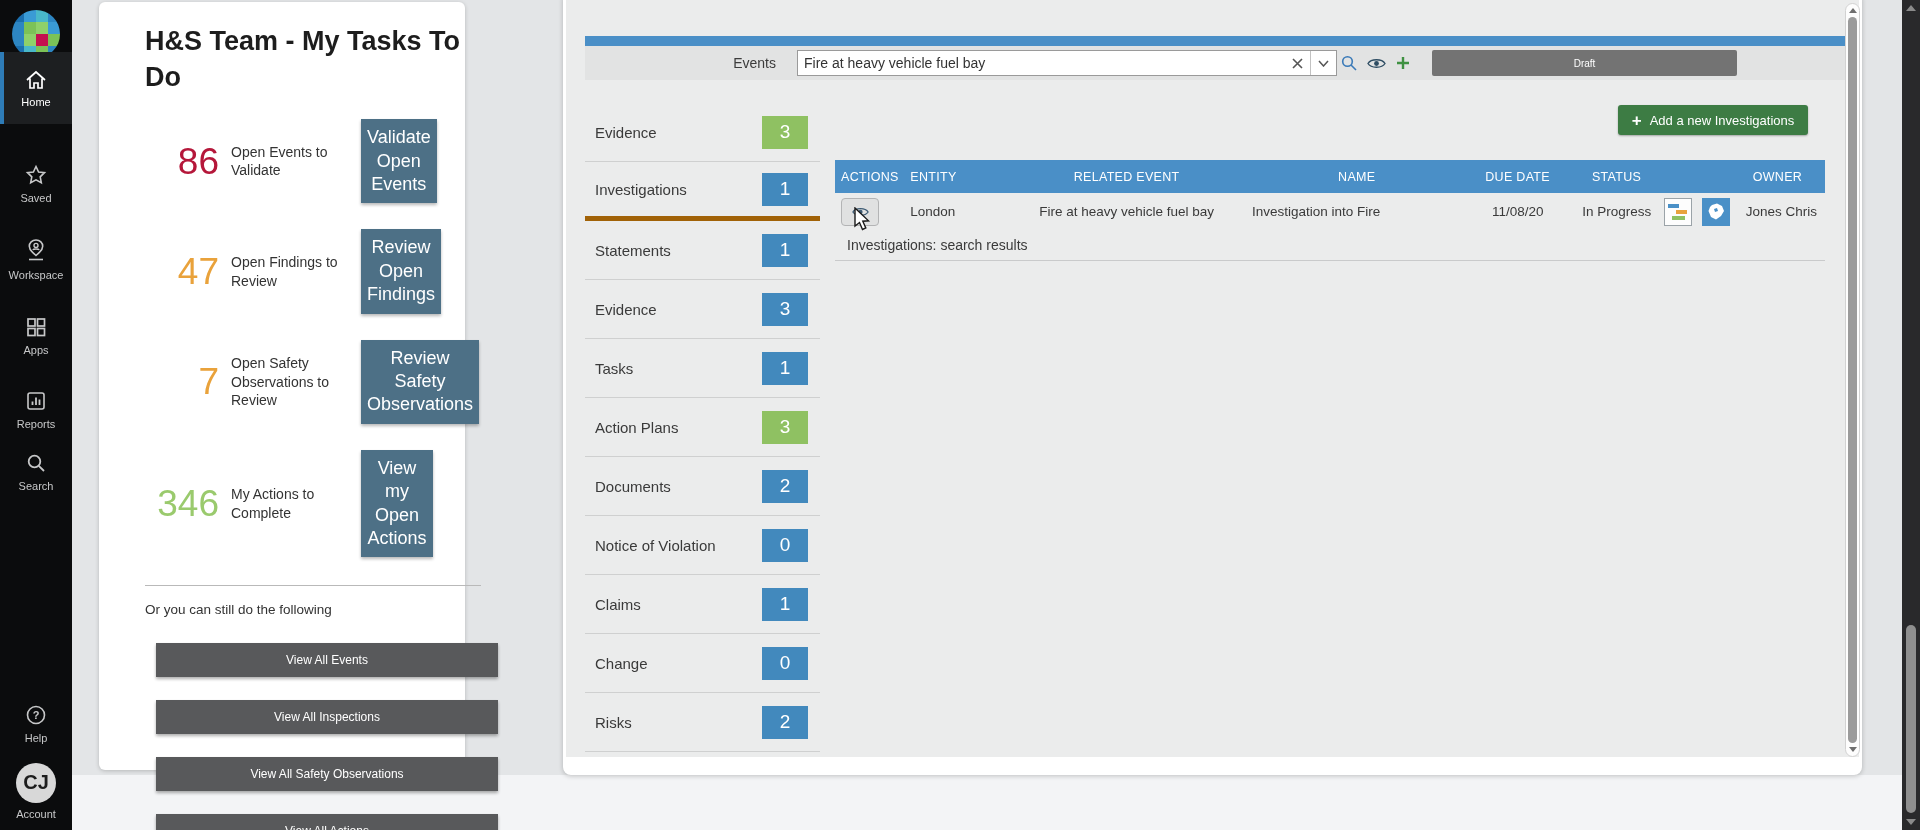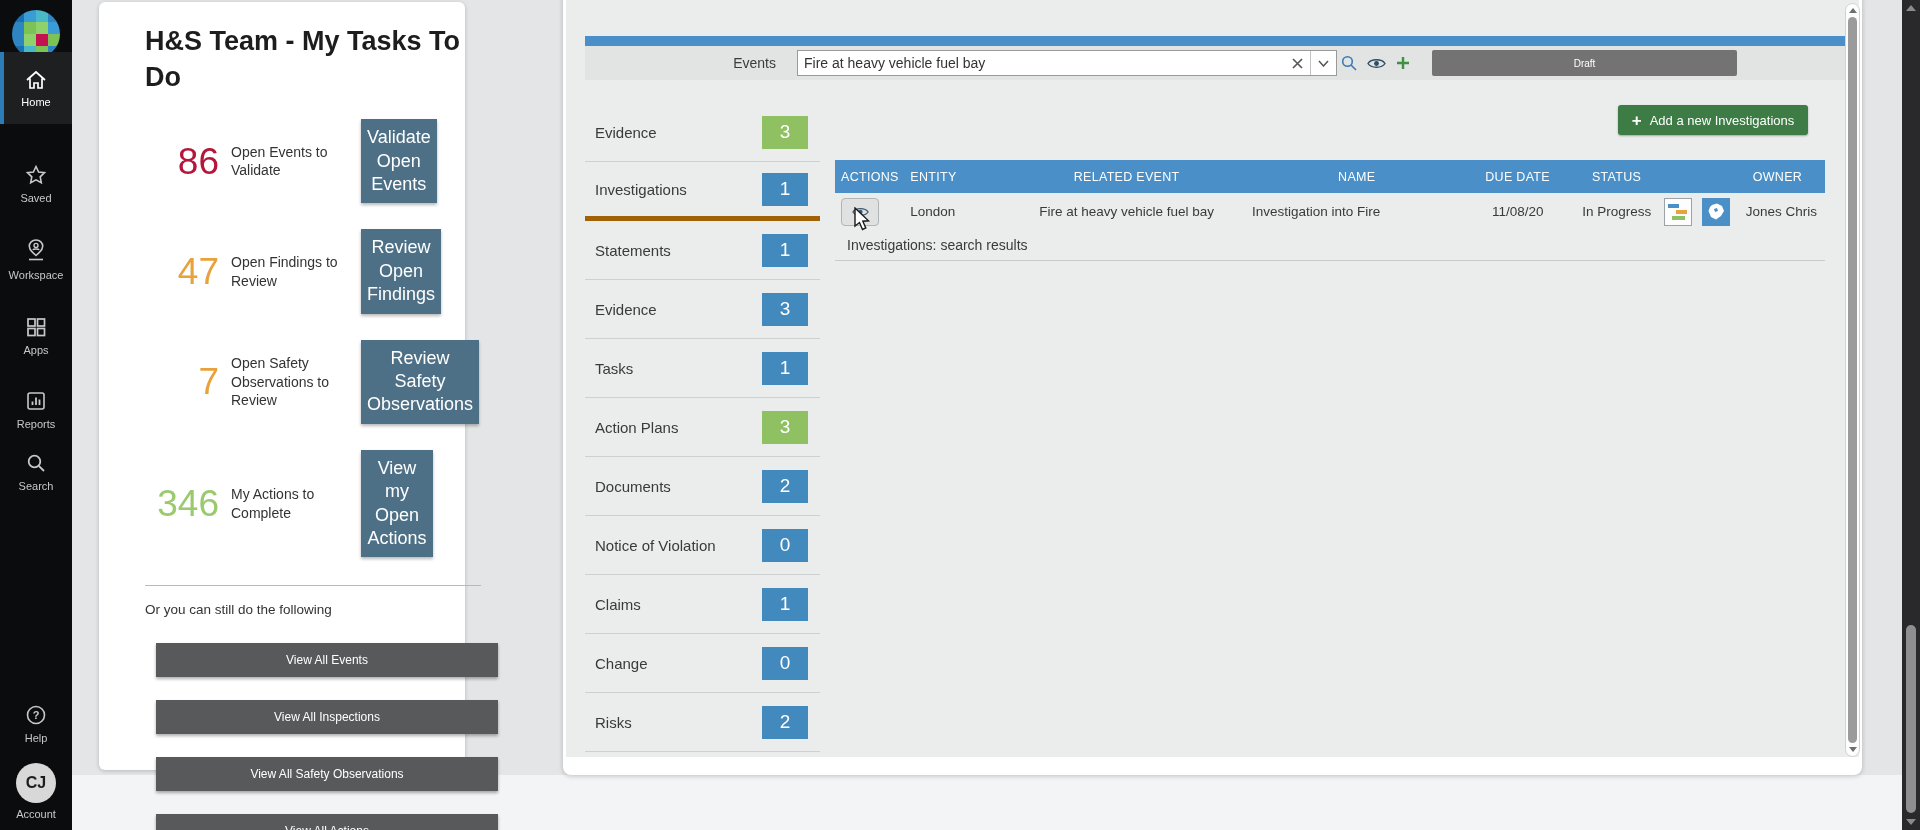"CJ" .avatar { font-size: 16px -> 20px }
